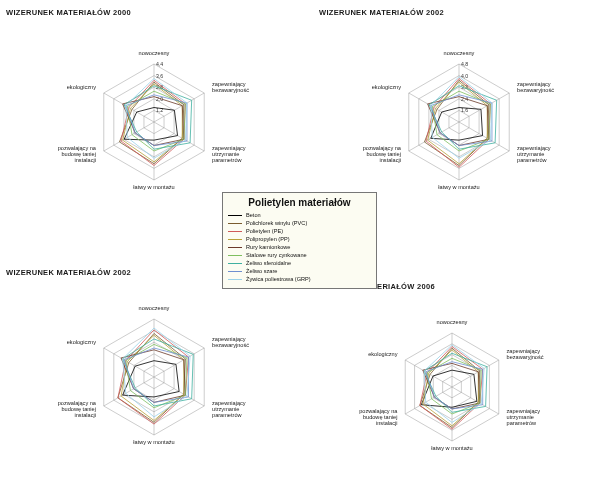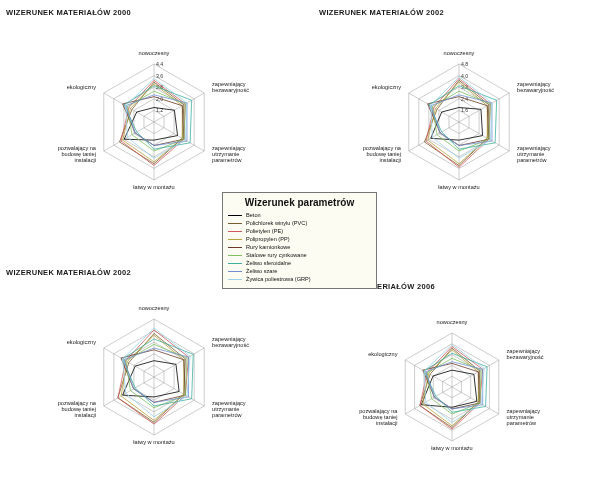"Wizerunek parametrów" div.legend-title { text: Wizerunek parametrów -> Polietylen materiałów }
